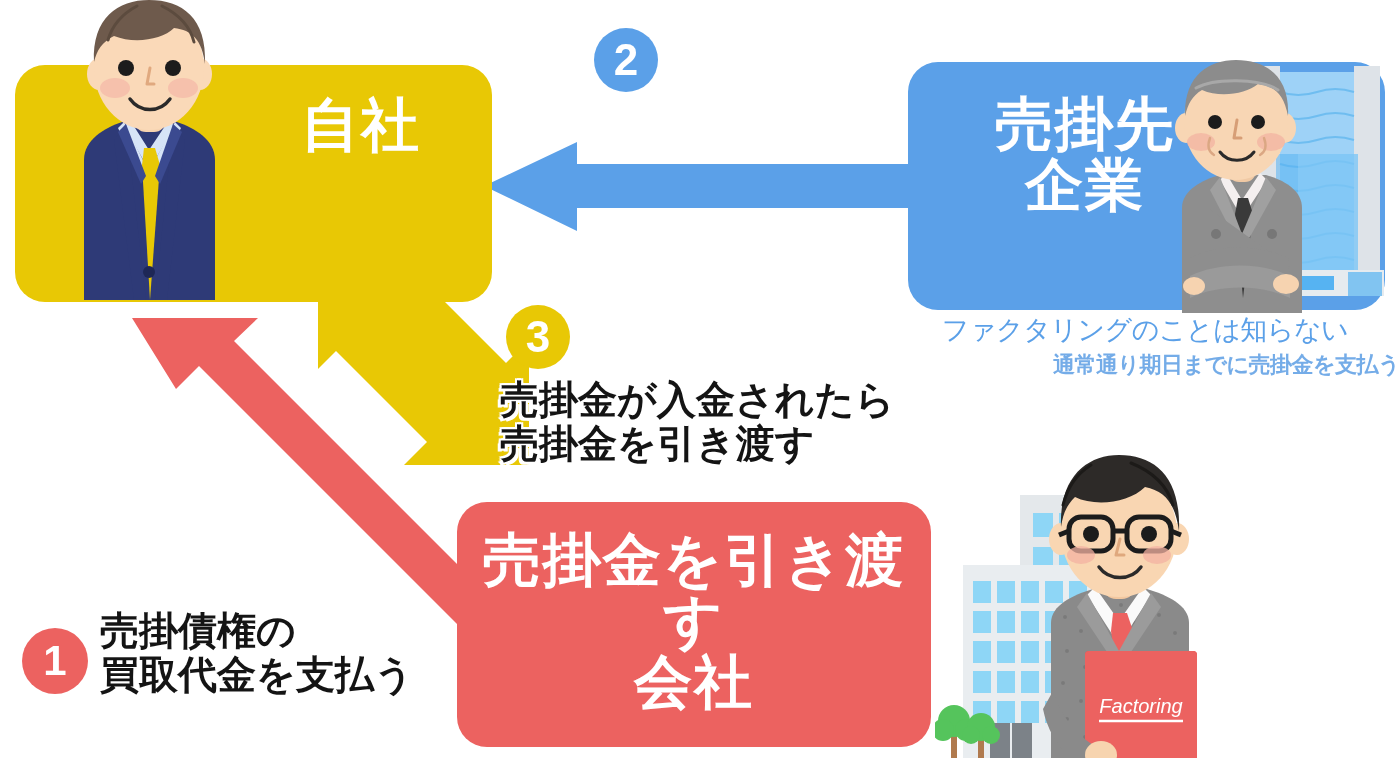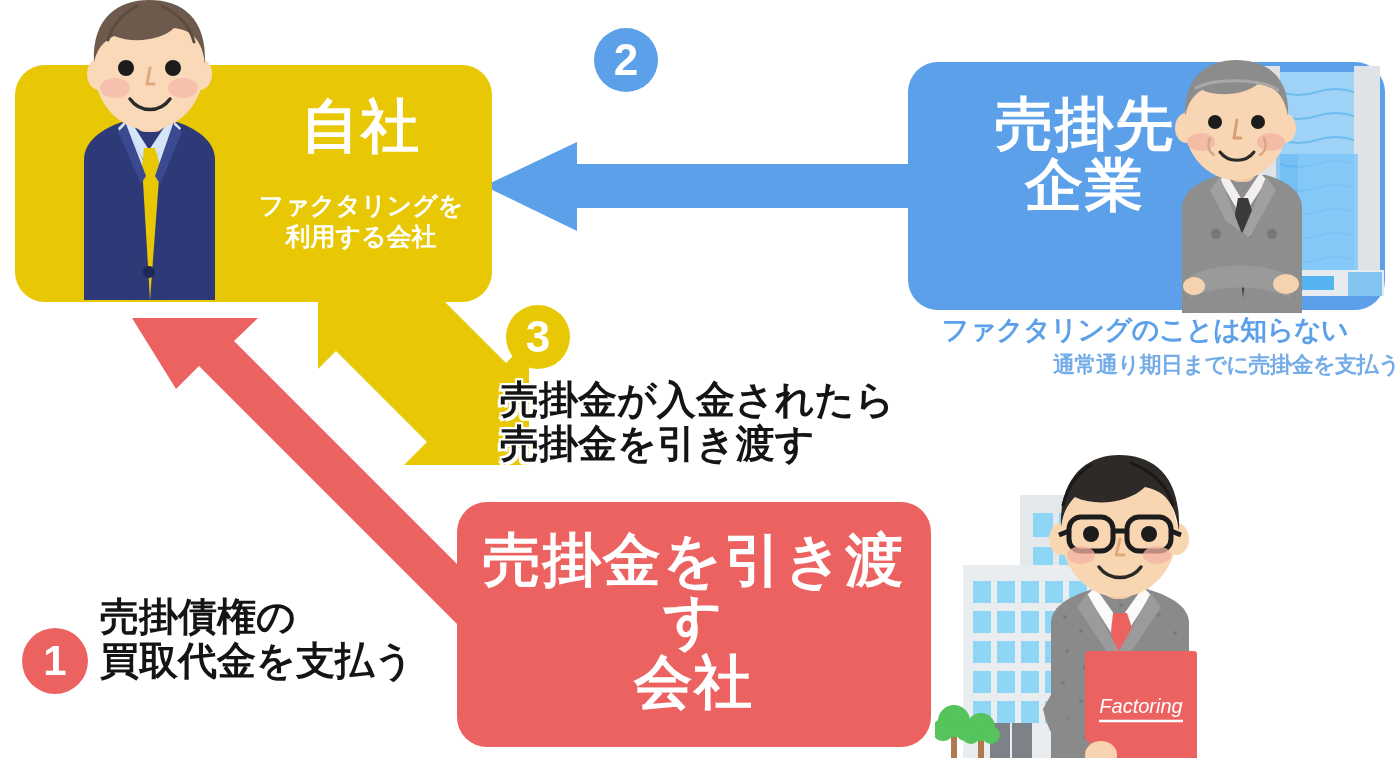"自社" #own-title { font-family: none -> Liberation Serif, serif }
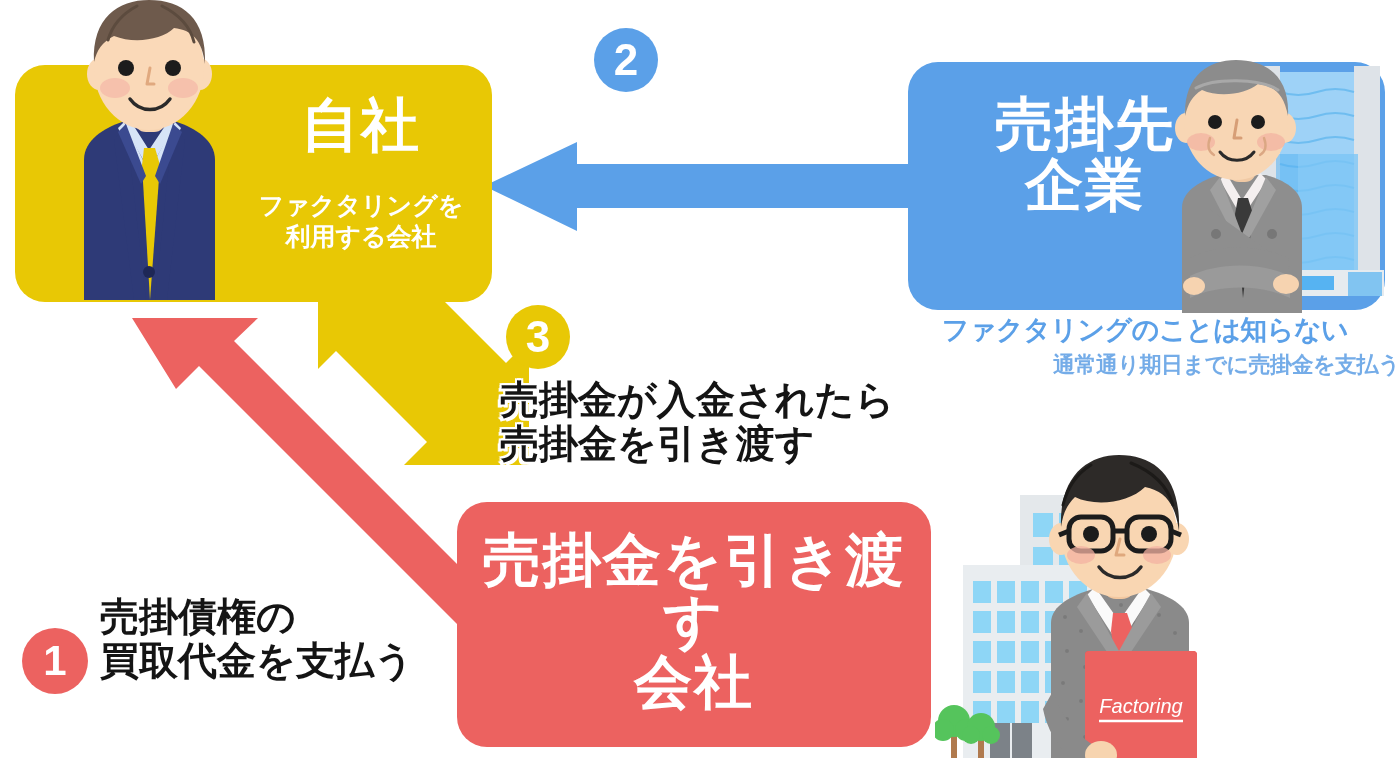"ファクタリングを" div.box-sub { html: <div>ファクタリングを 利用する会社</div> -> none }
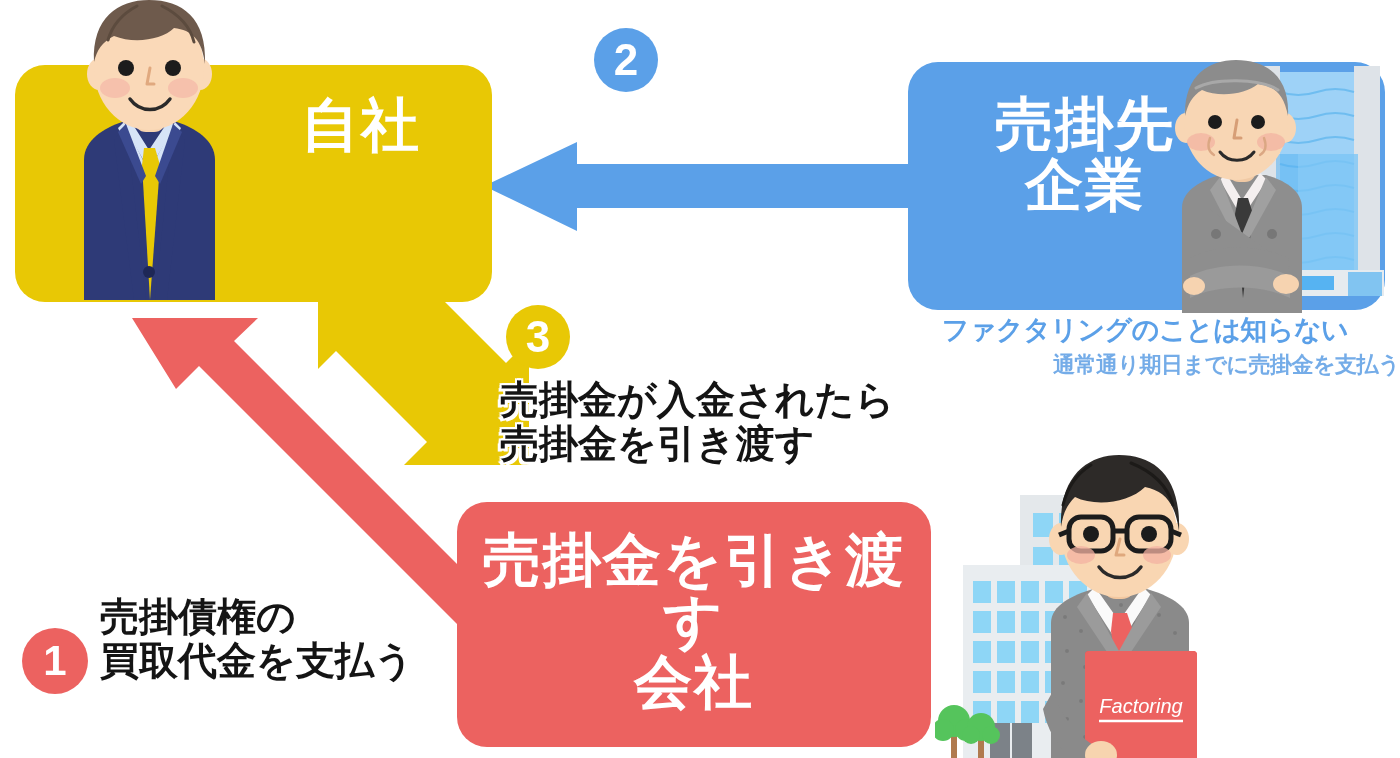"ファクタリングのことは知らない" #client-caption-1 { font-weight: bold -> normal }
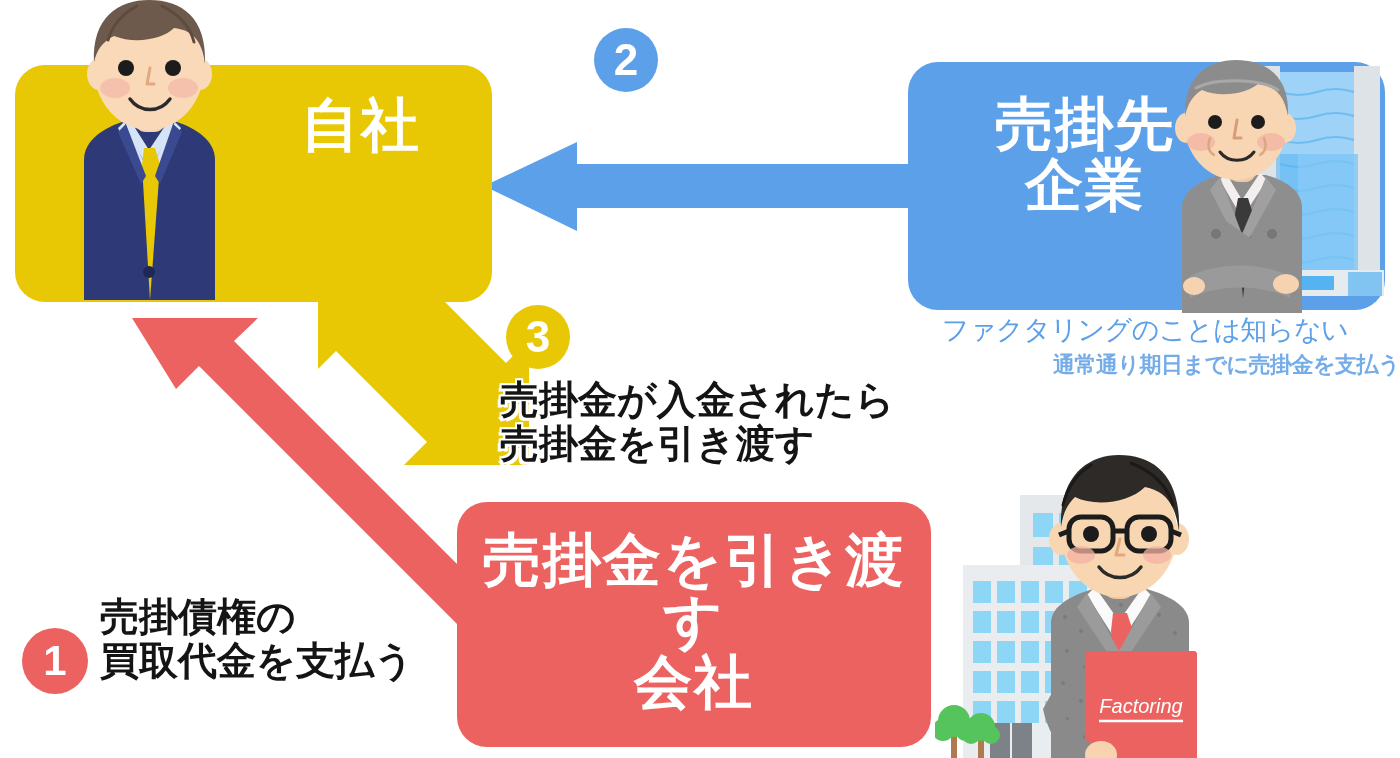"売掛債権の" #label-1 { top: 595px -> 609px }
